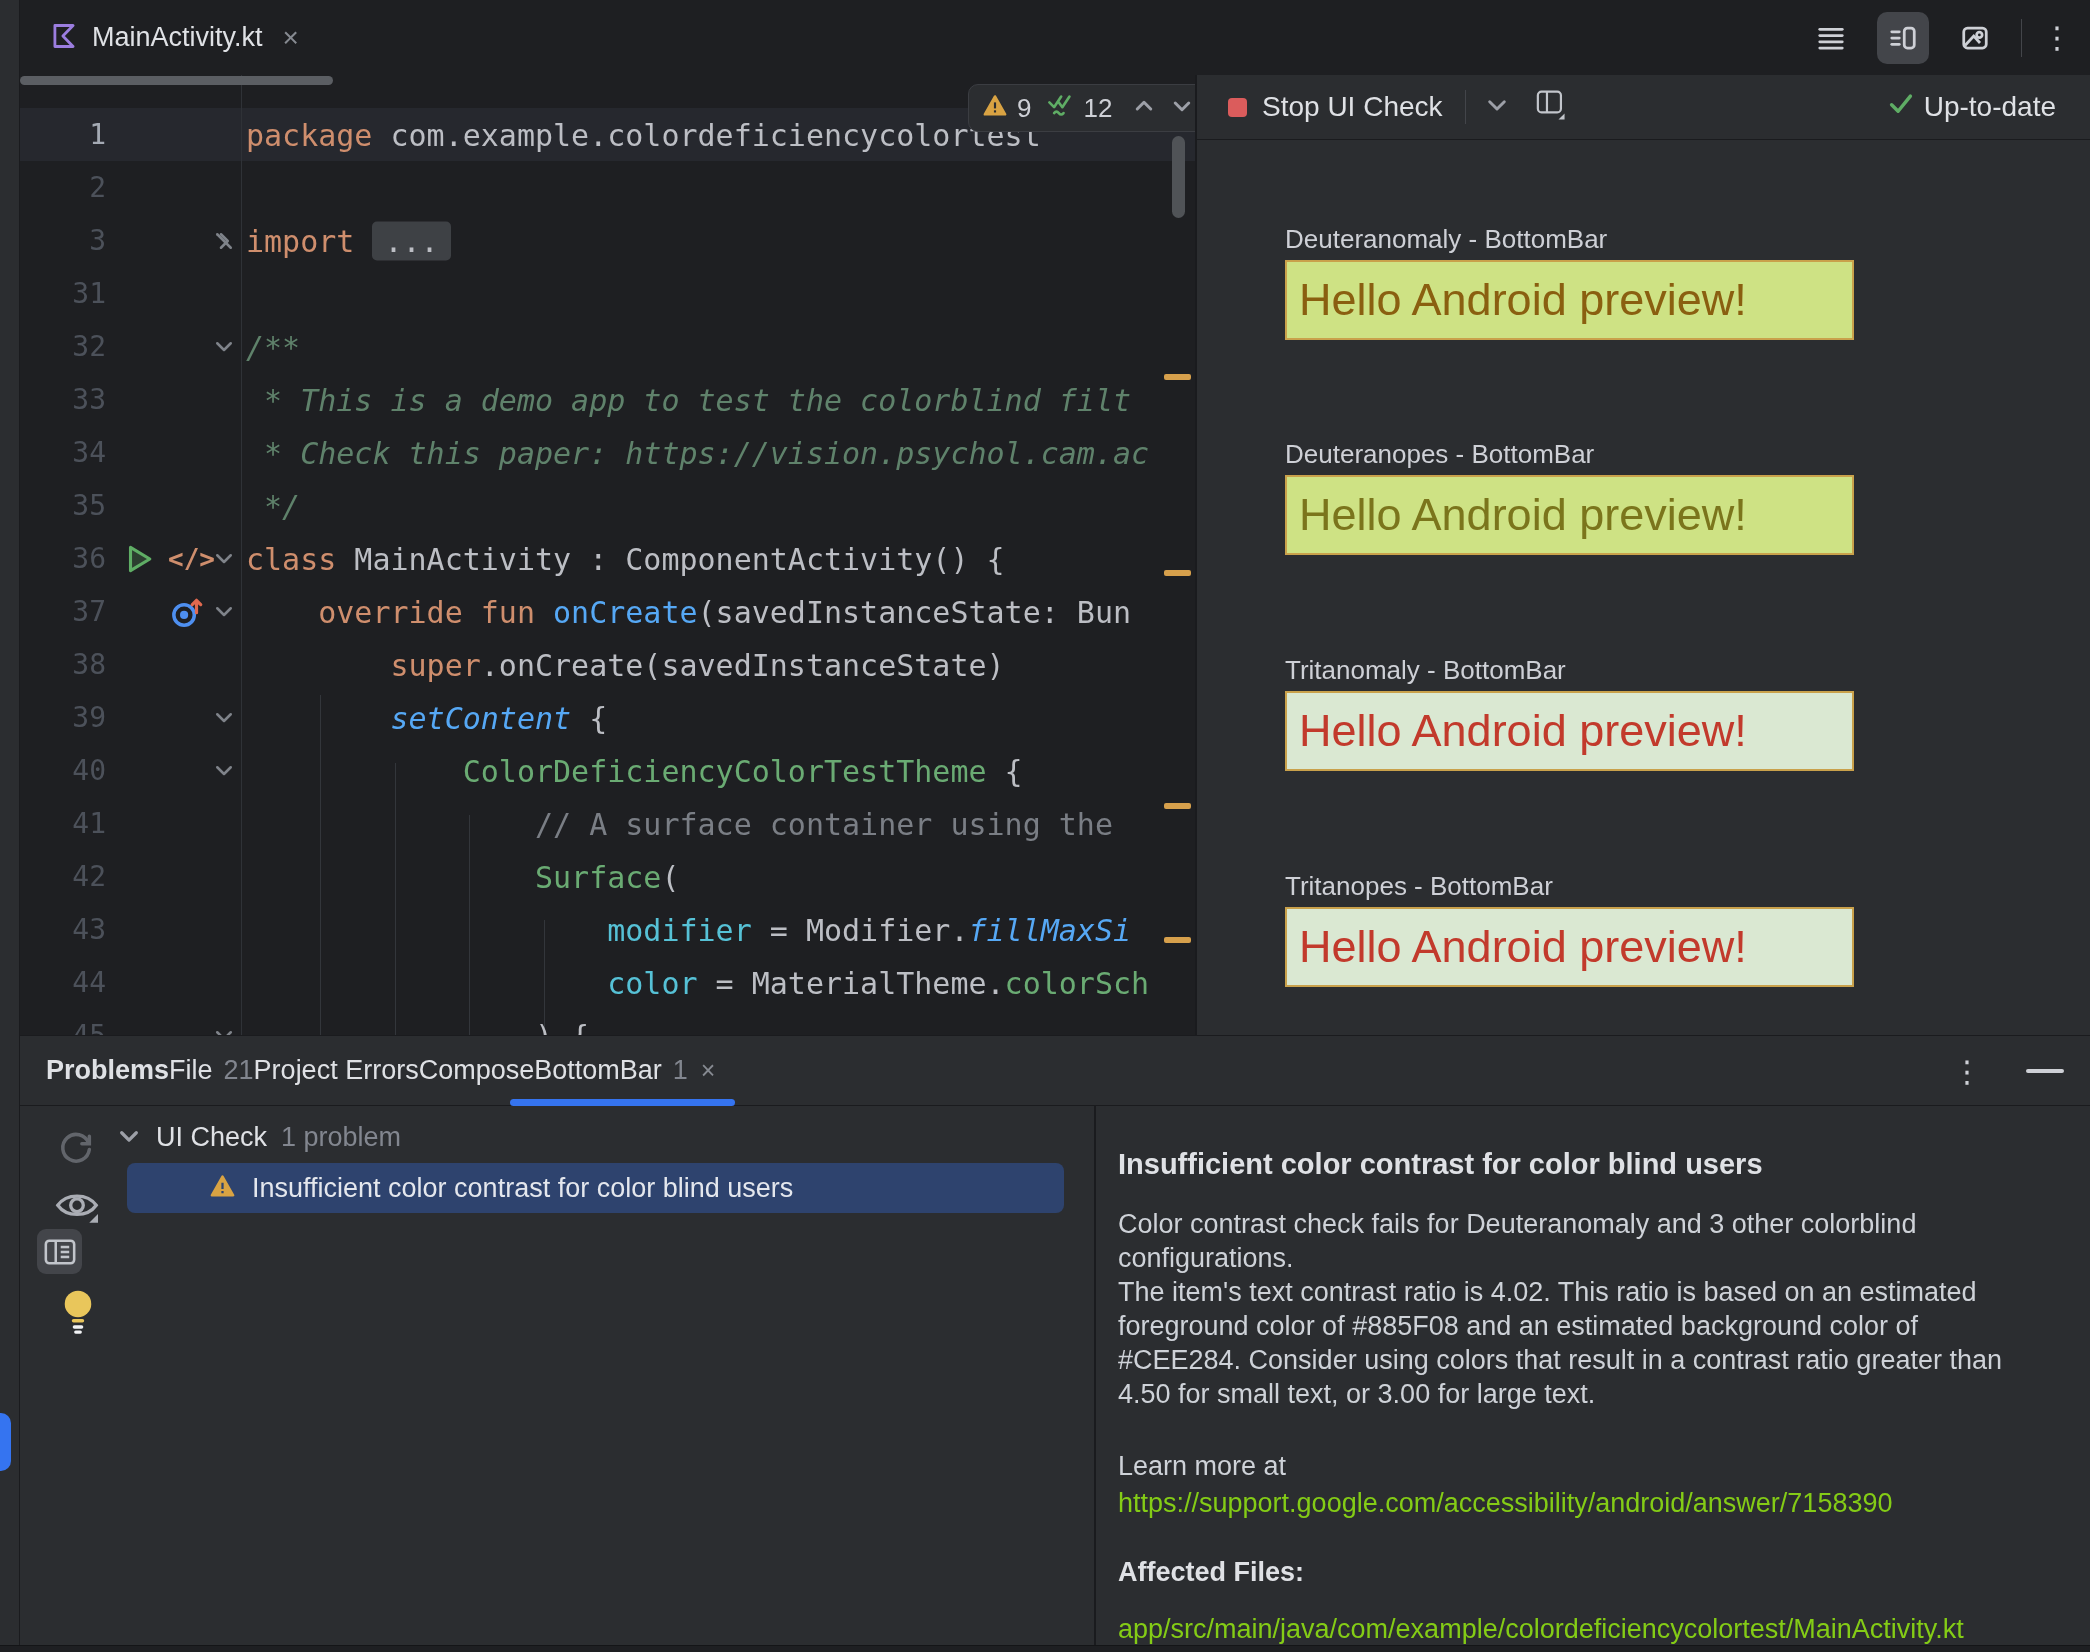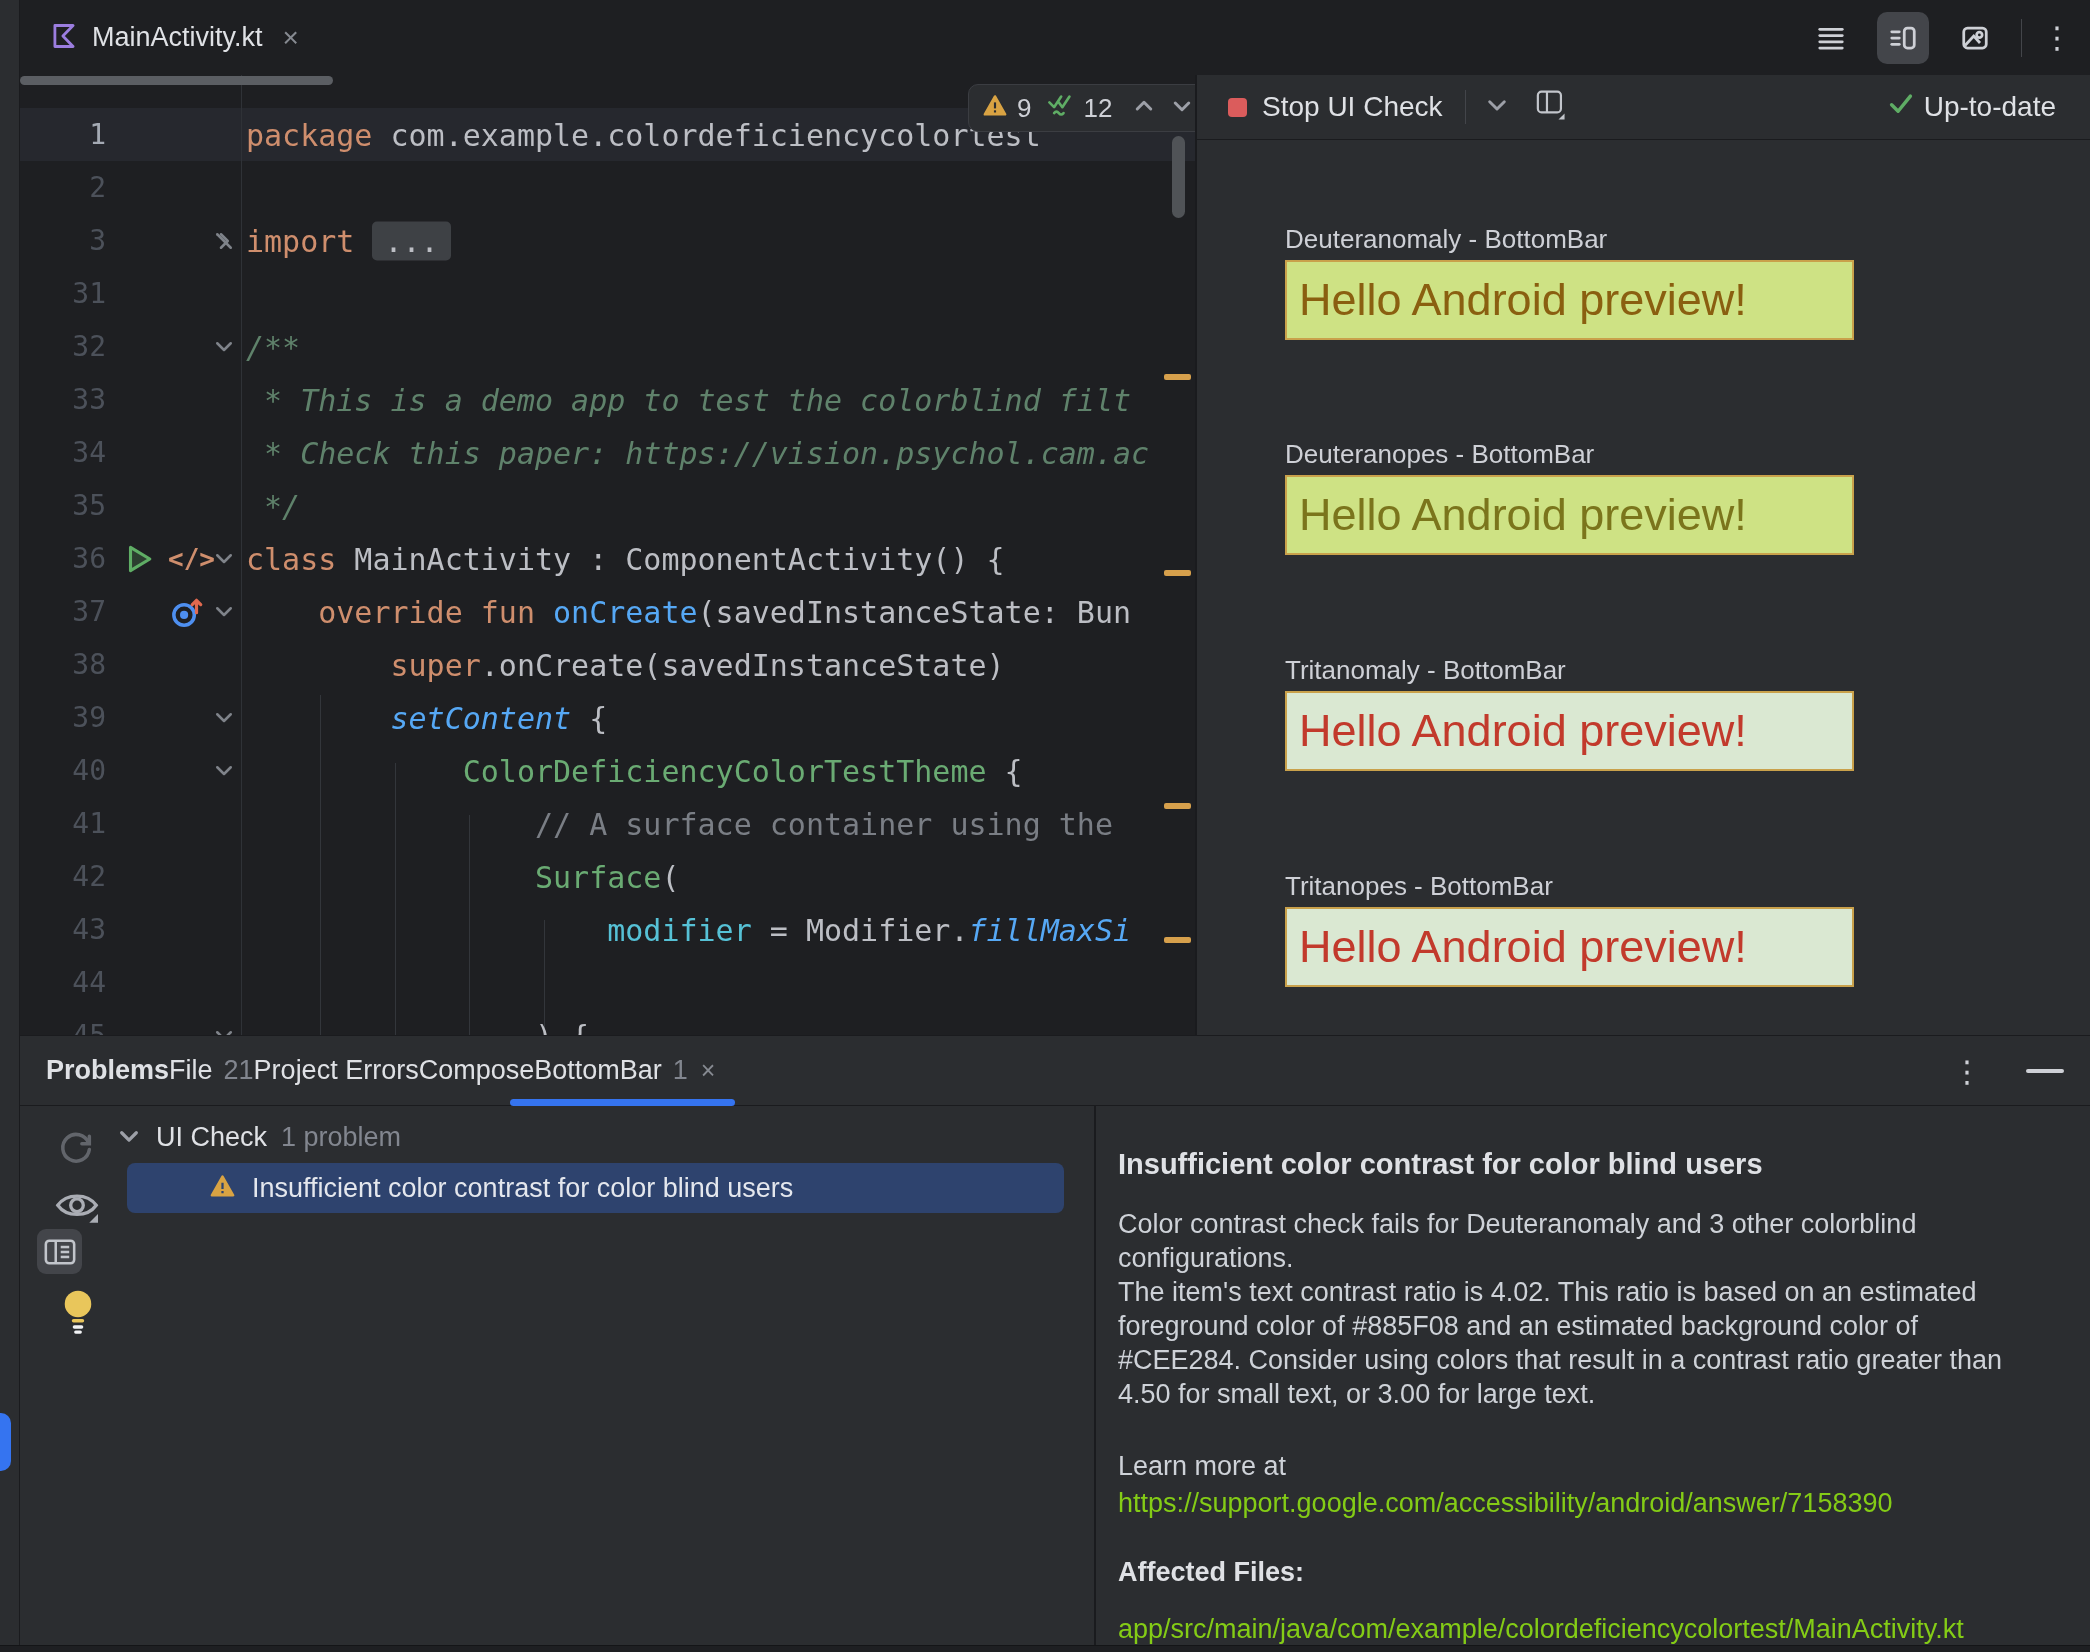"color = MaterialTheme.colorSch" span.ltext { html: none -> <span><span> </span><span>color</span><span> = MaterialTheme.</span><span>colorSch</span></span> }
